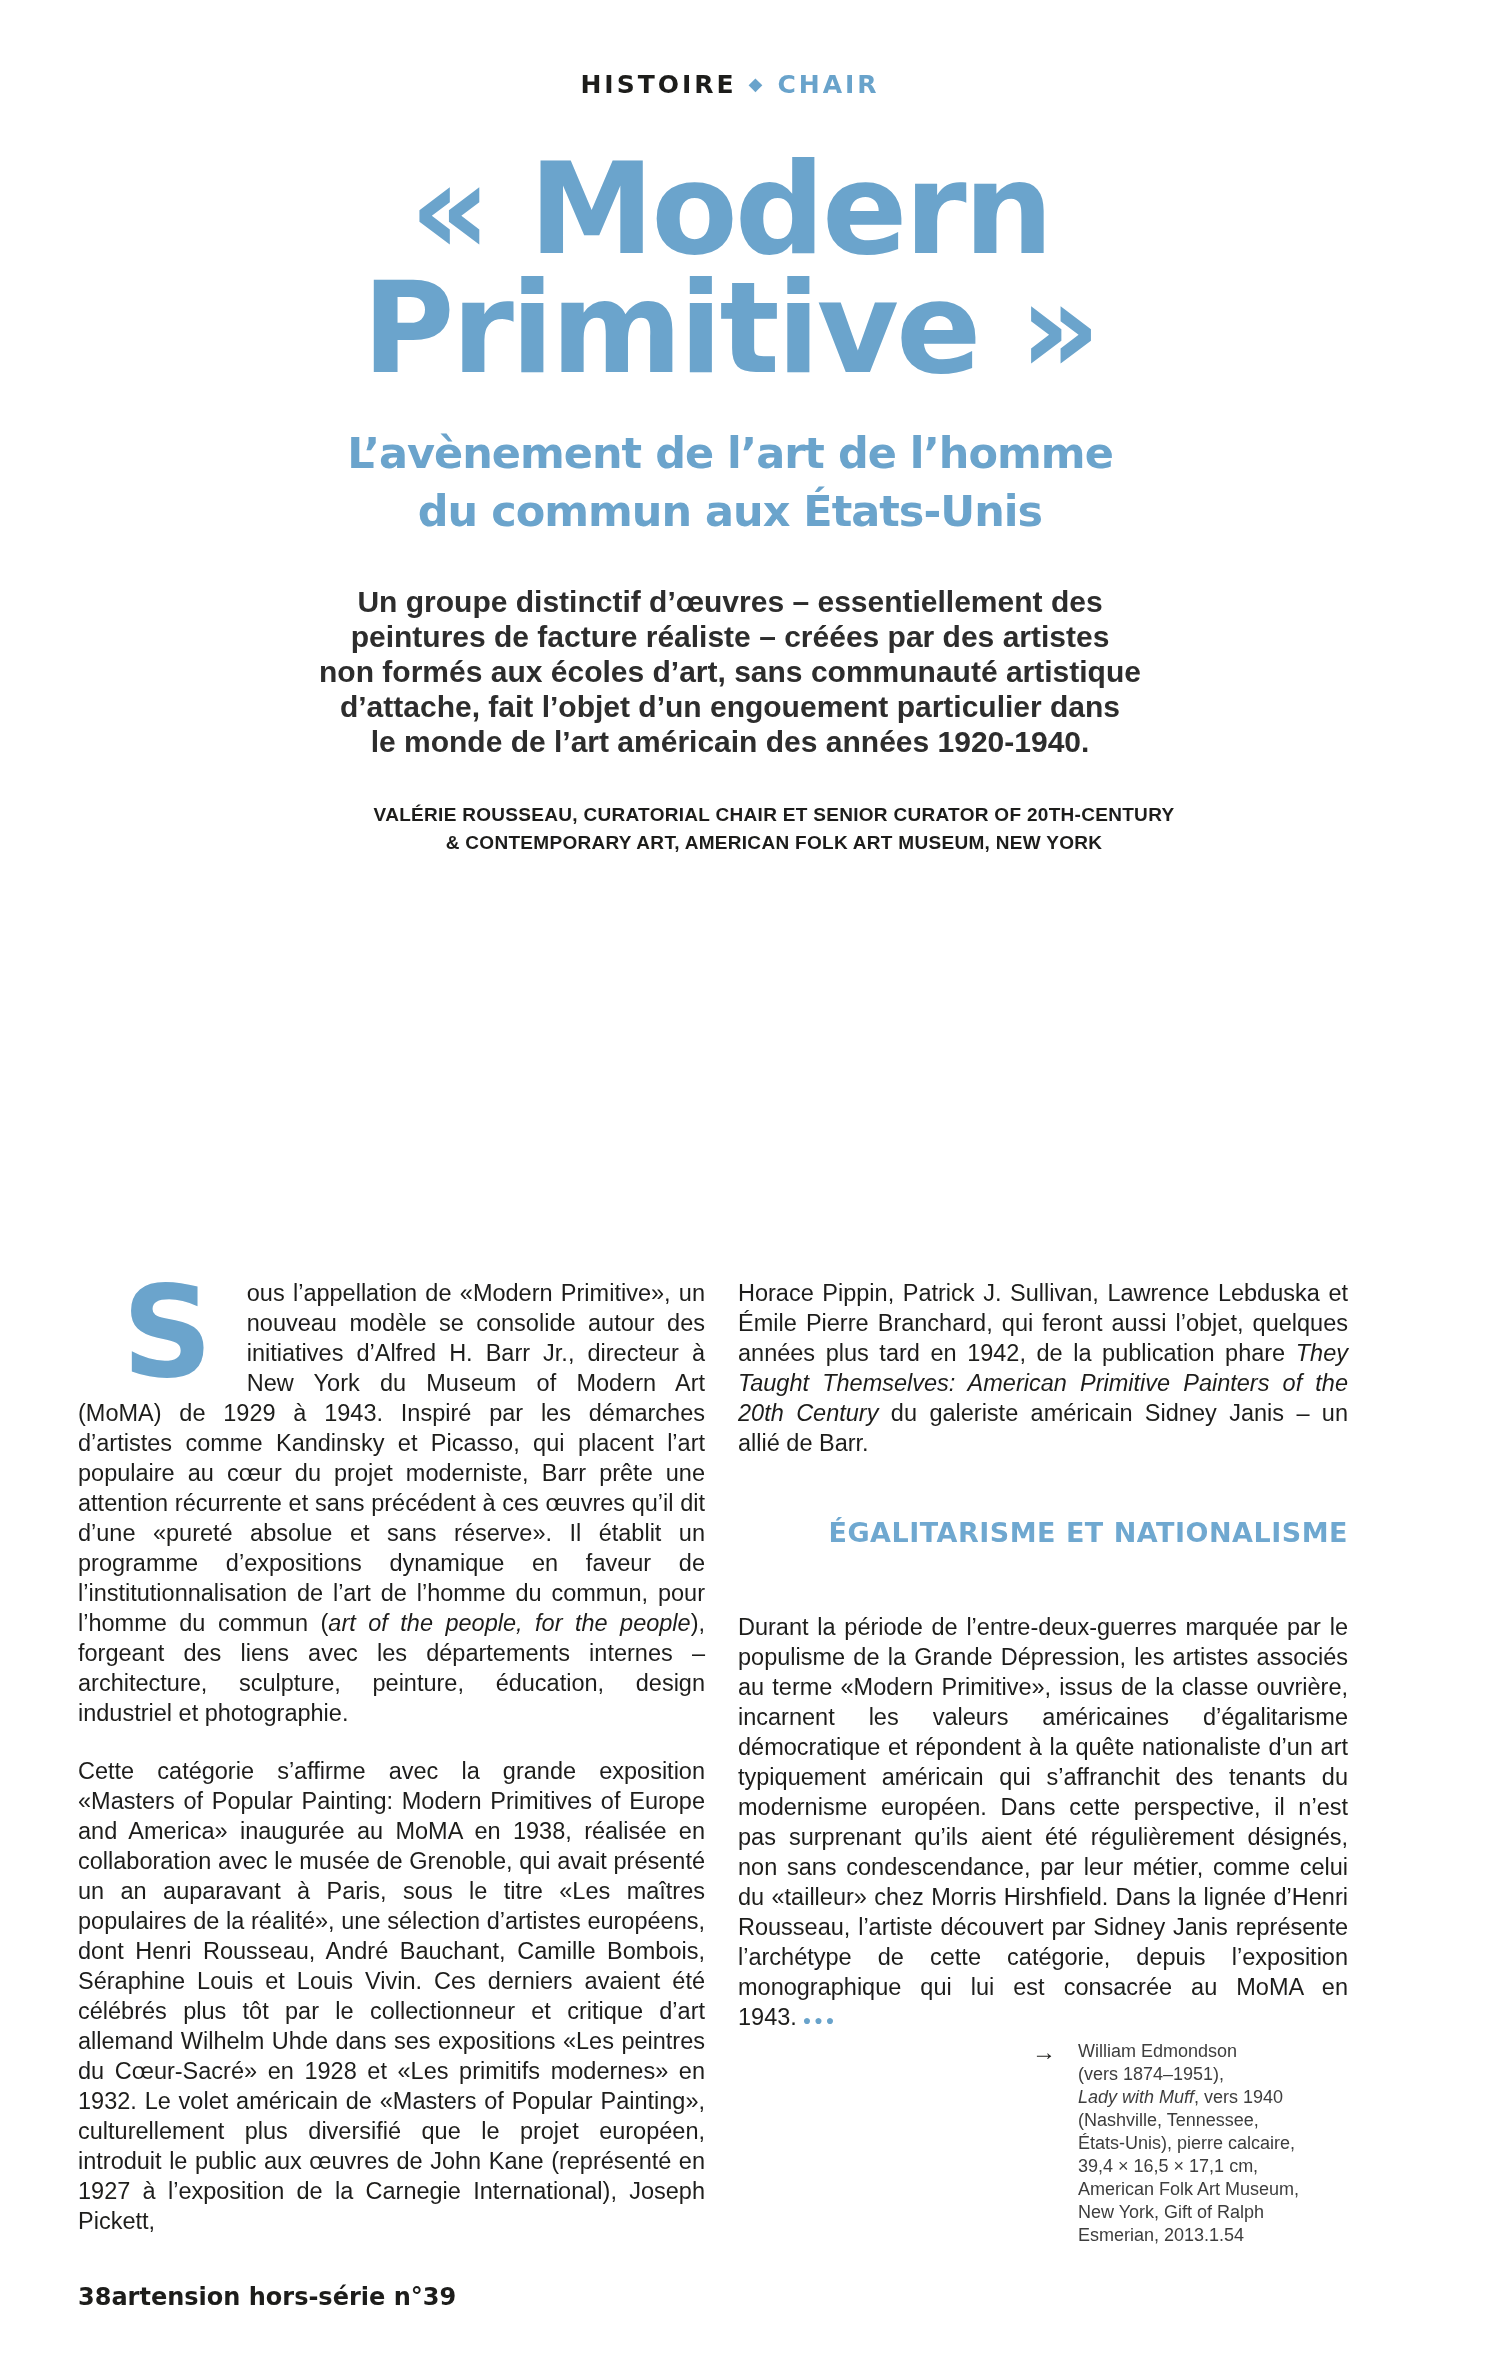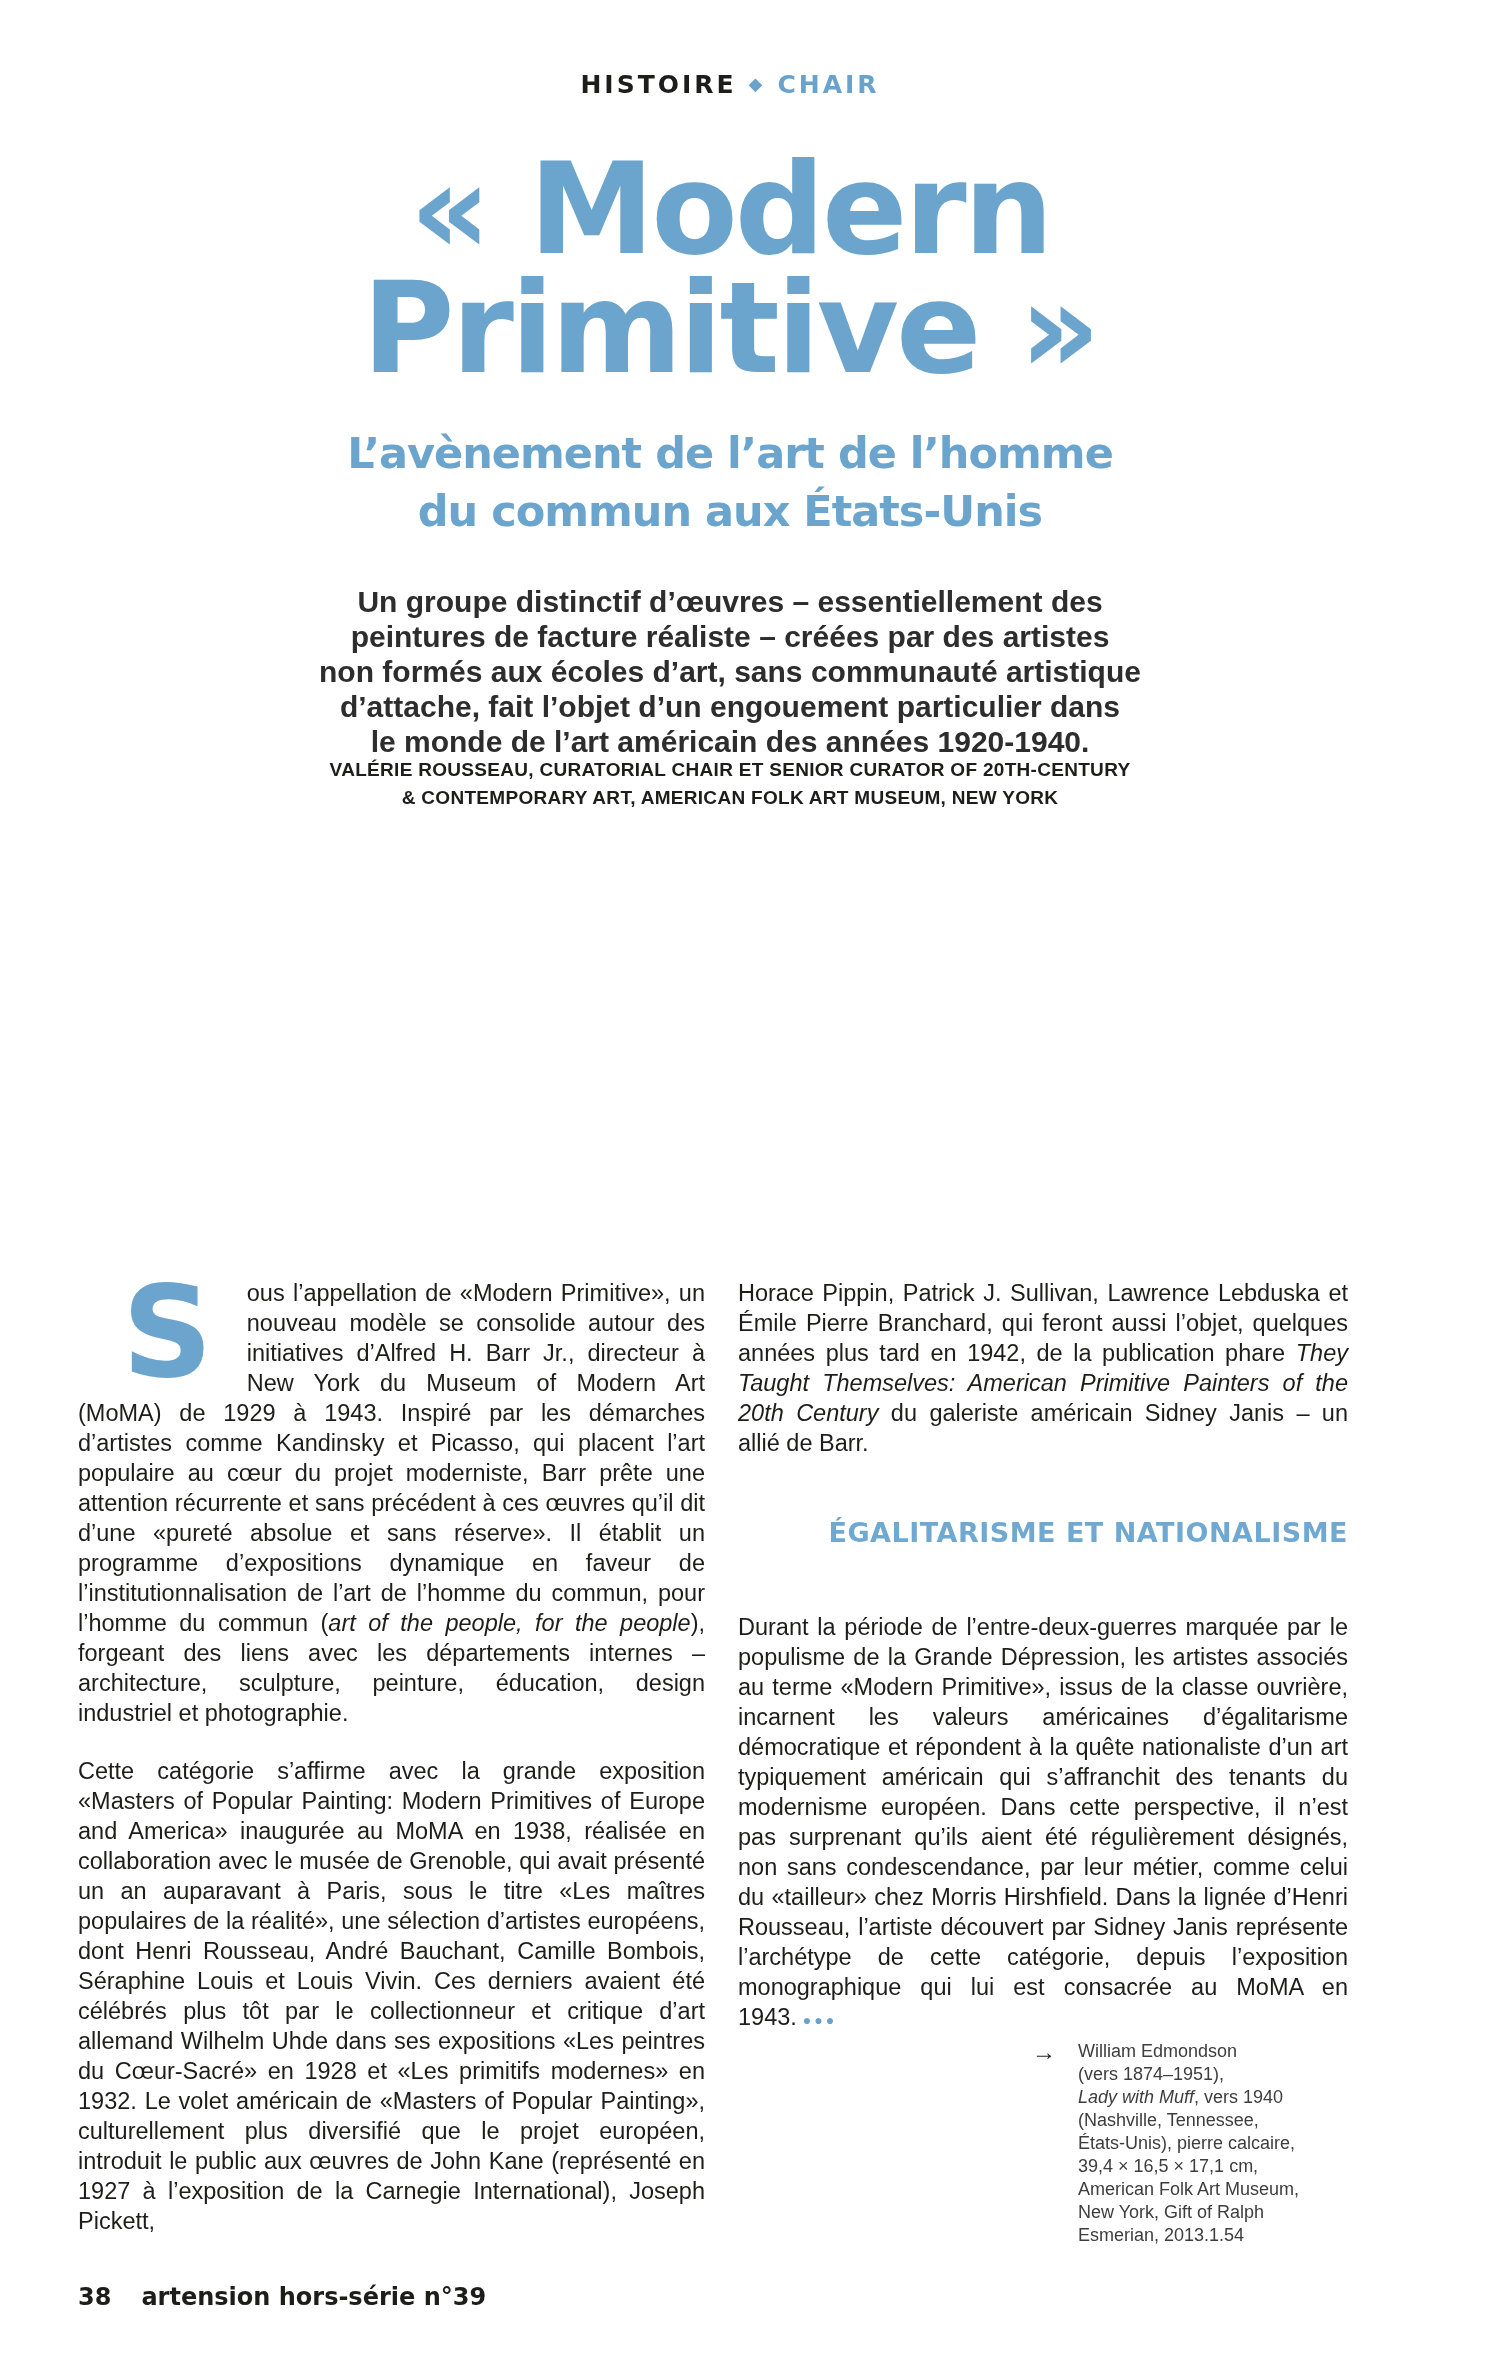"VALÉRIE ROUSSEAU, CURATORIAL CHAIR ET" .byline { padding-left: none -> 44px; top: 756px -> 801px }
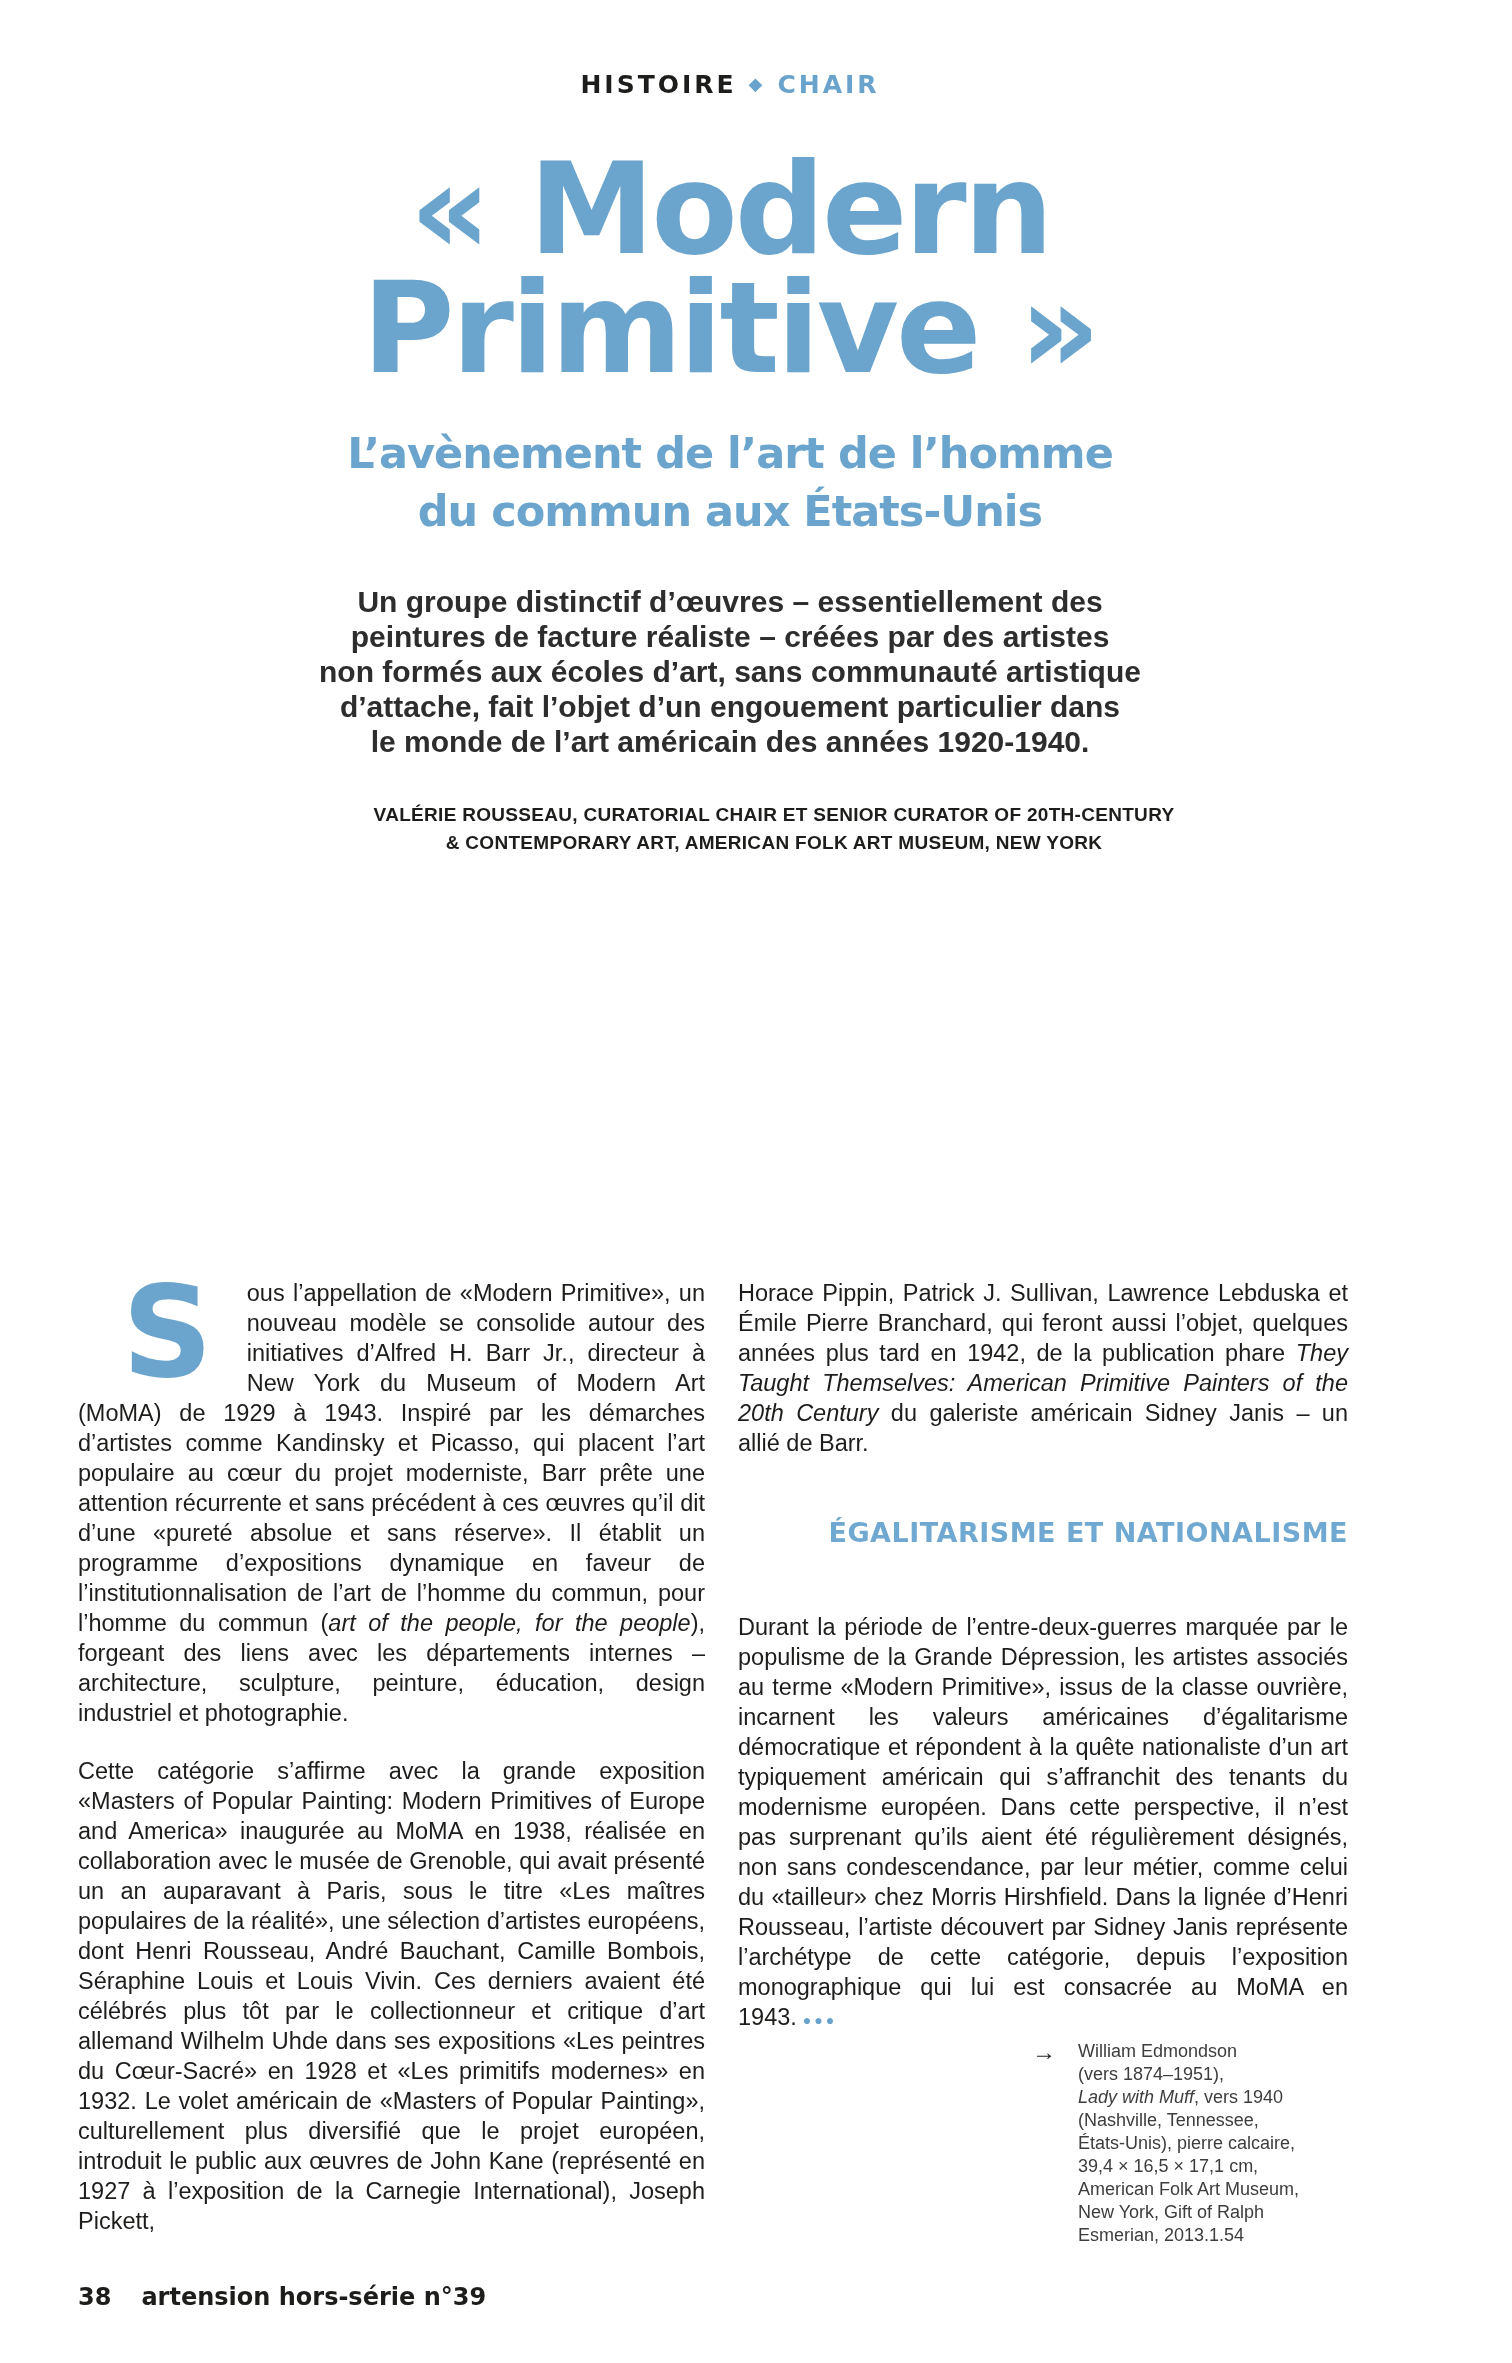"38" .footer { gap: 30px -> none }
